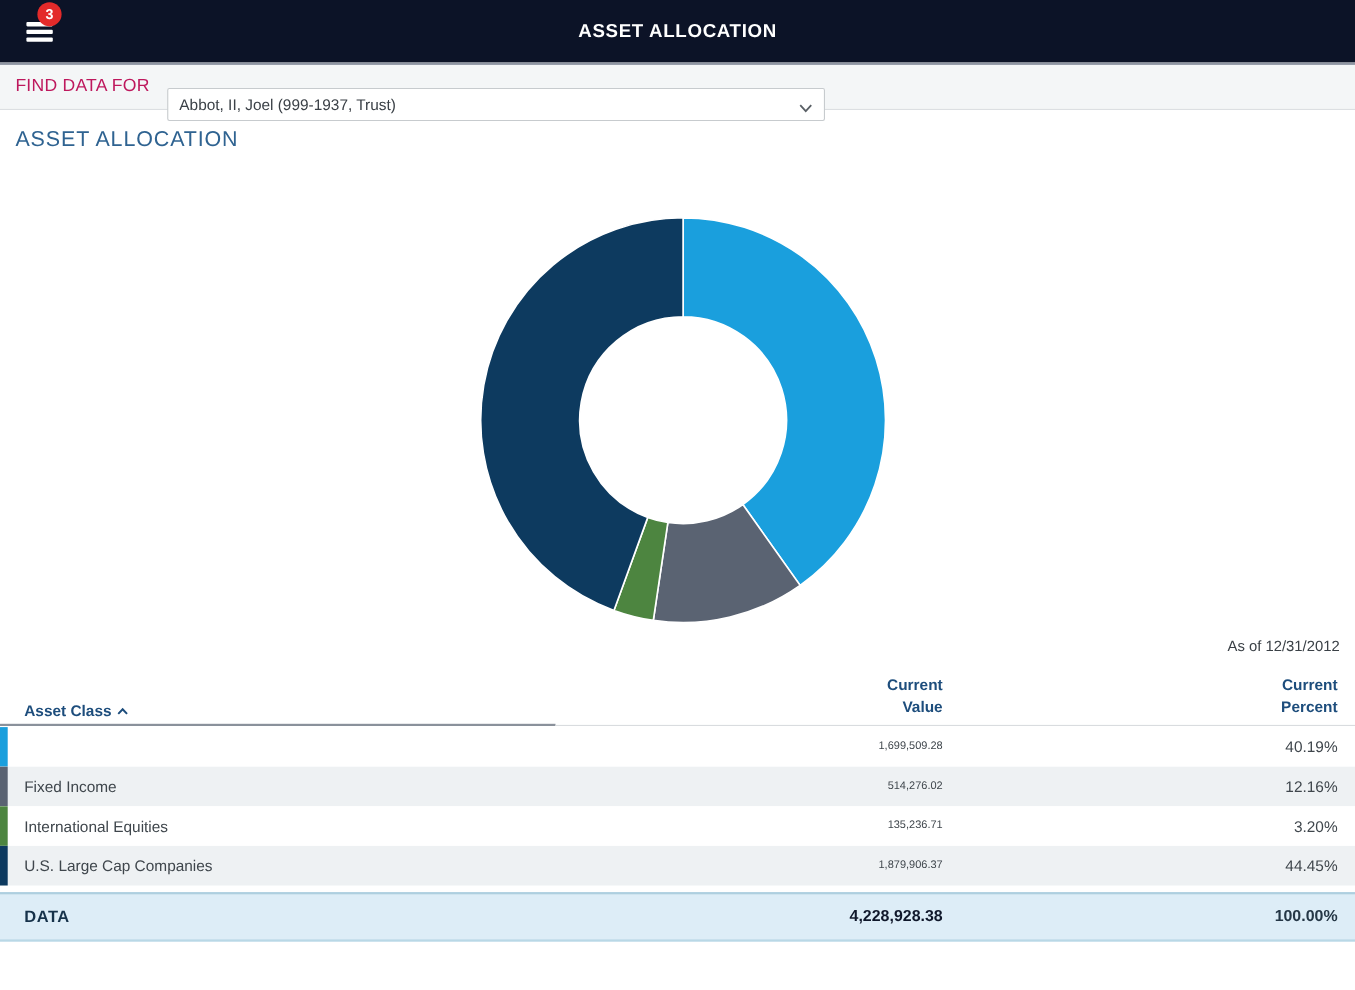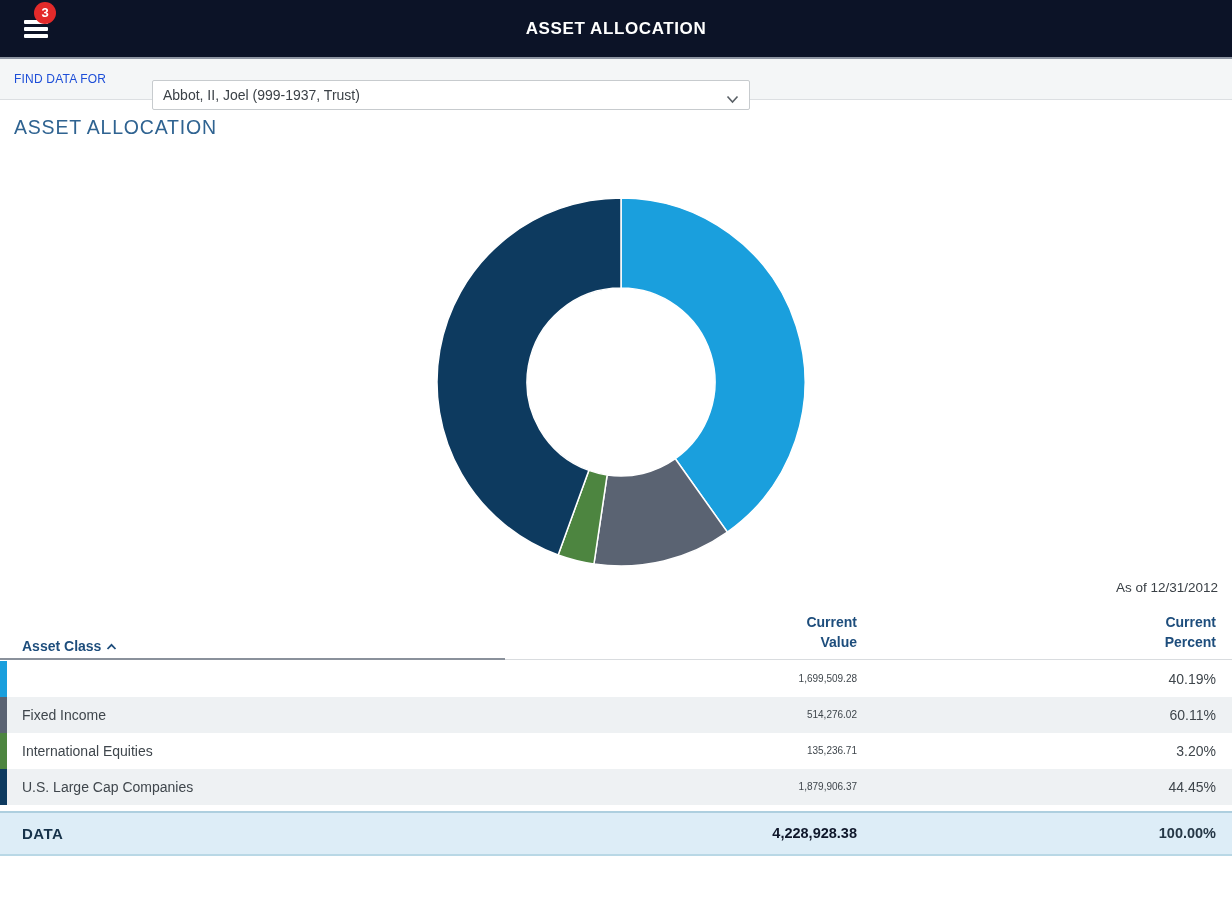"FIND DATA FOR" .find-label { color: #1d4ed8 -> #be185d; font-size: 12px -> 16px }
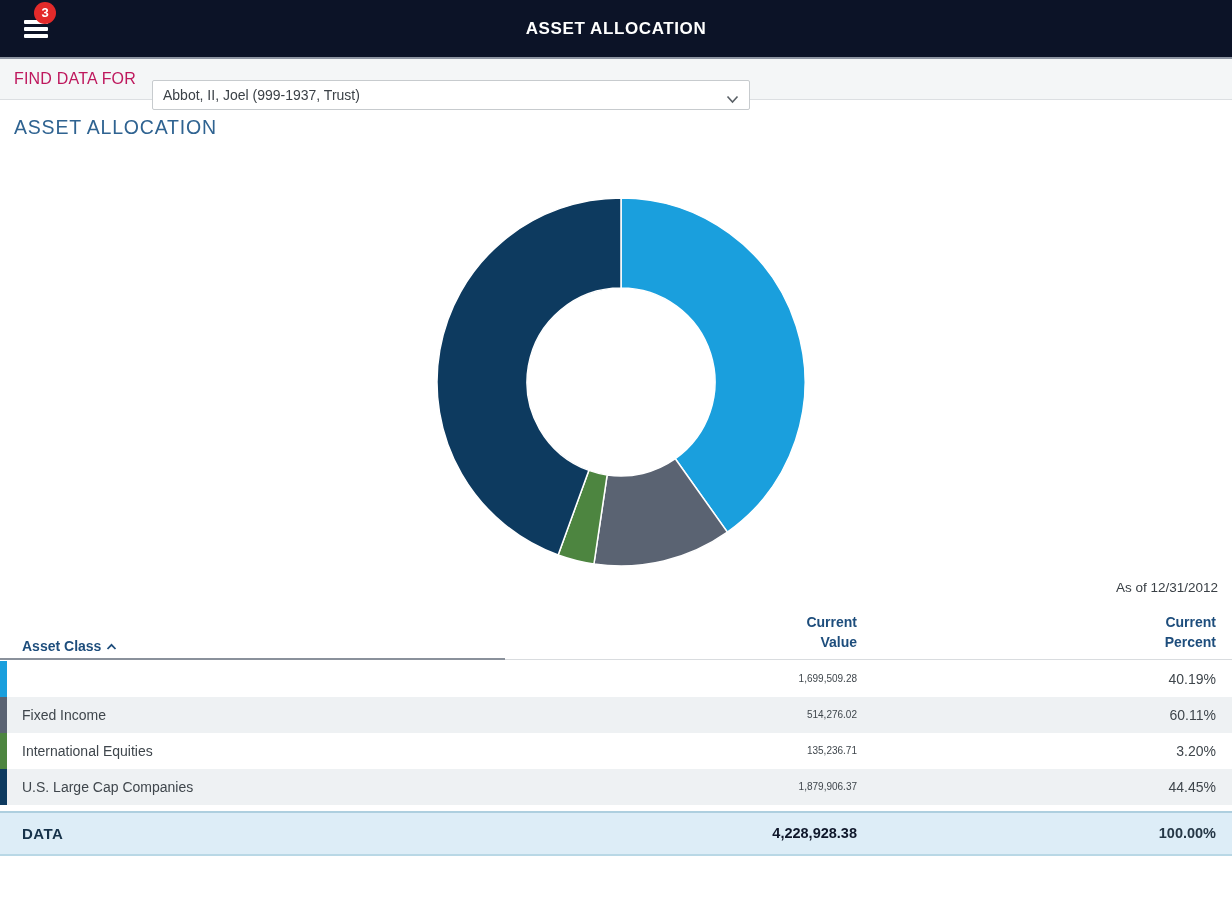"60.11%" span.cell-percent { text: 60.11% -> 12.16% }
